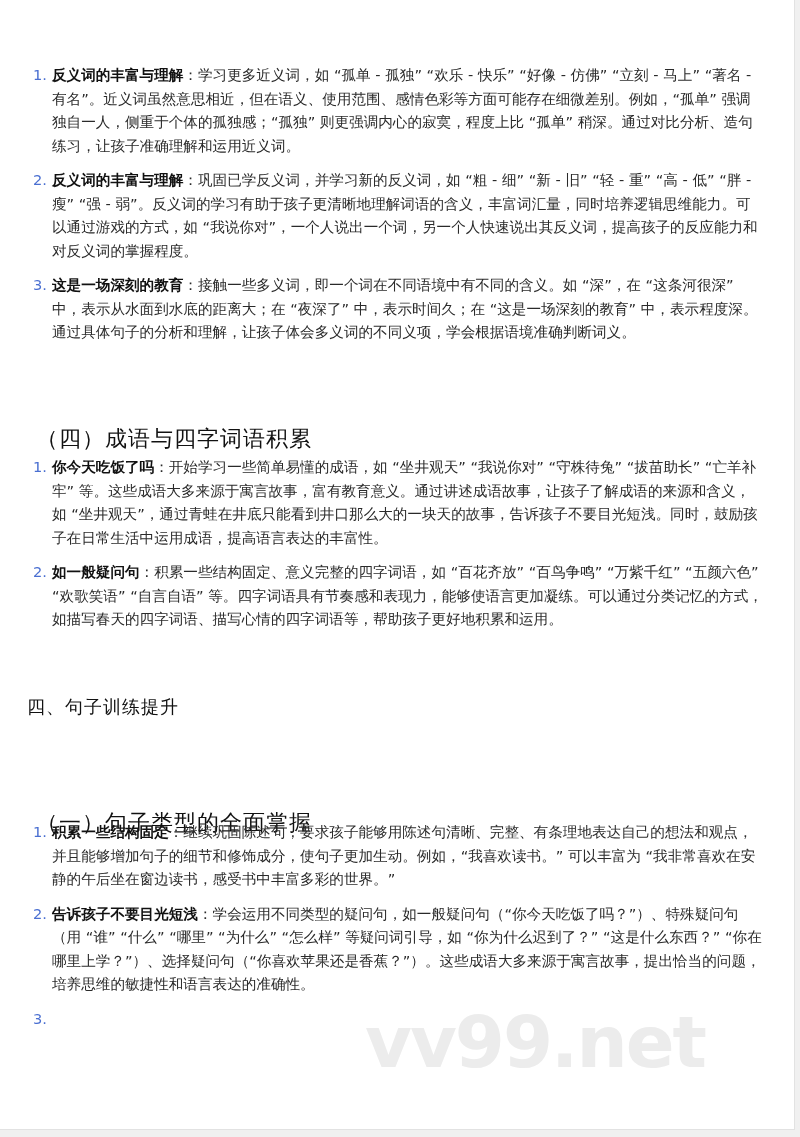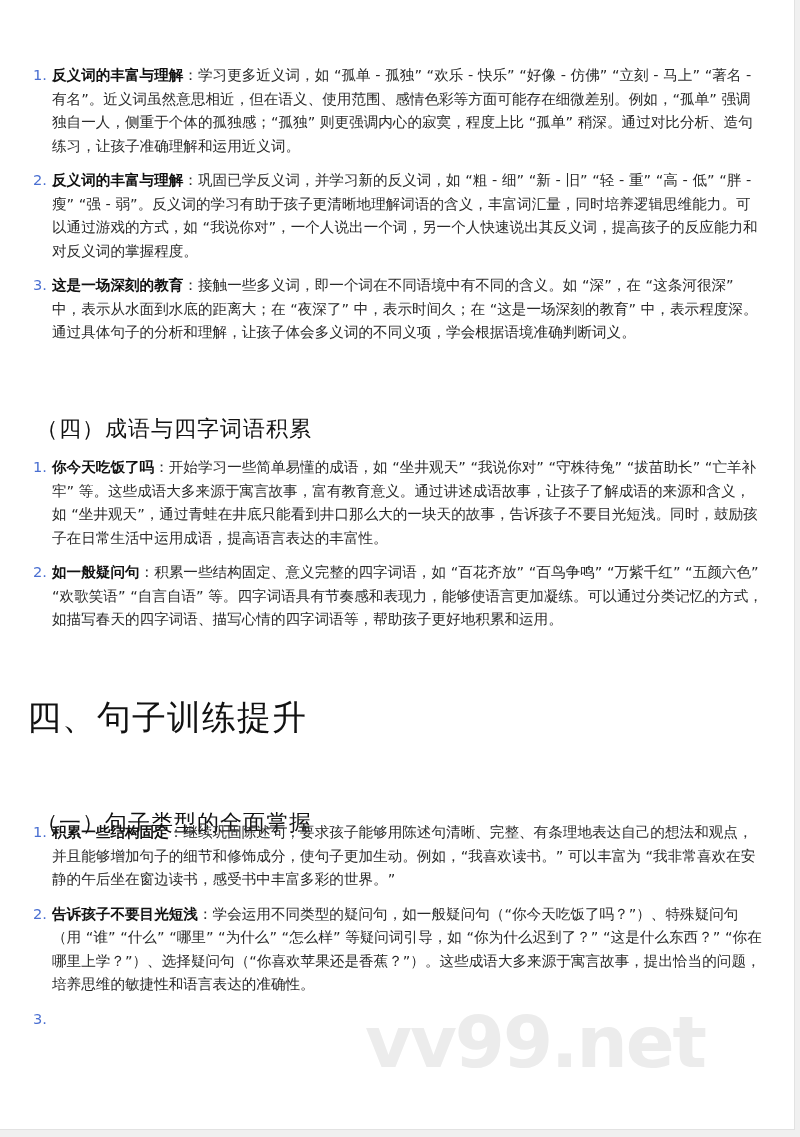"（四）成语与四字词语积累" h3.sub { top: 414px -> 424px }
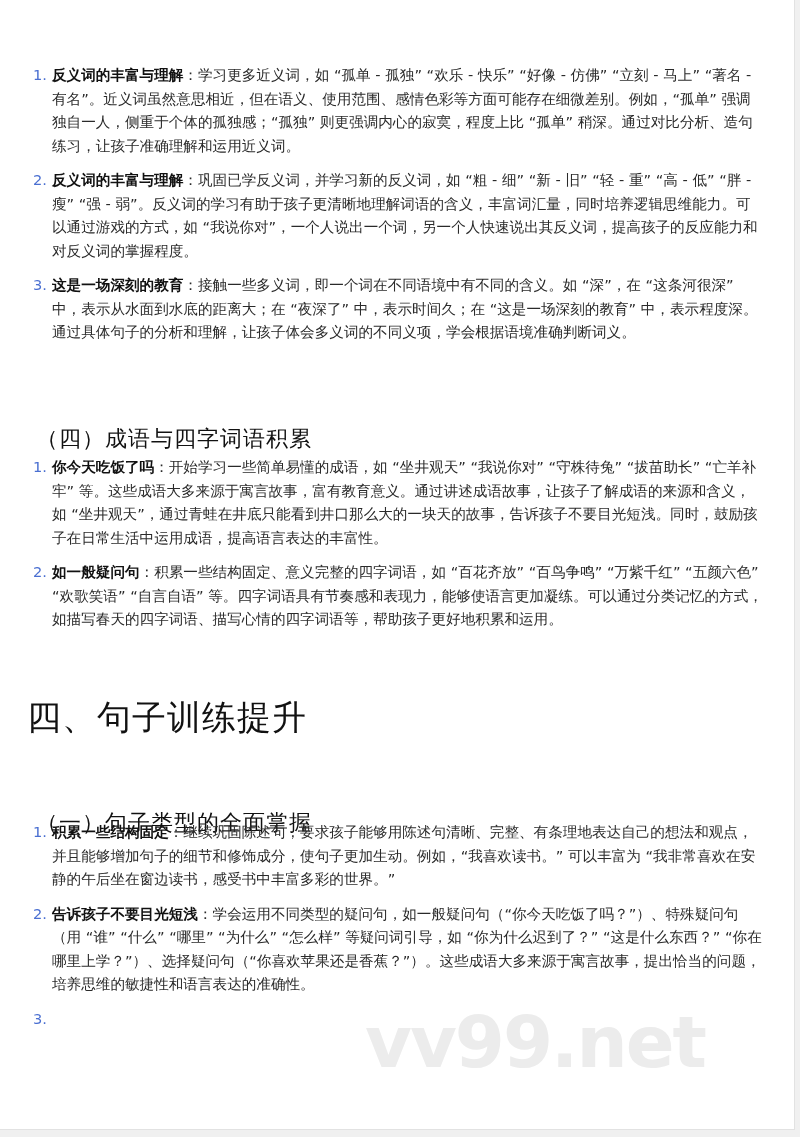"四、句子训练提升" h2.sec { font-size: 34px -> 18px }
